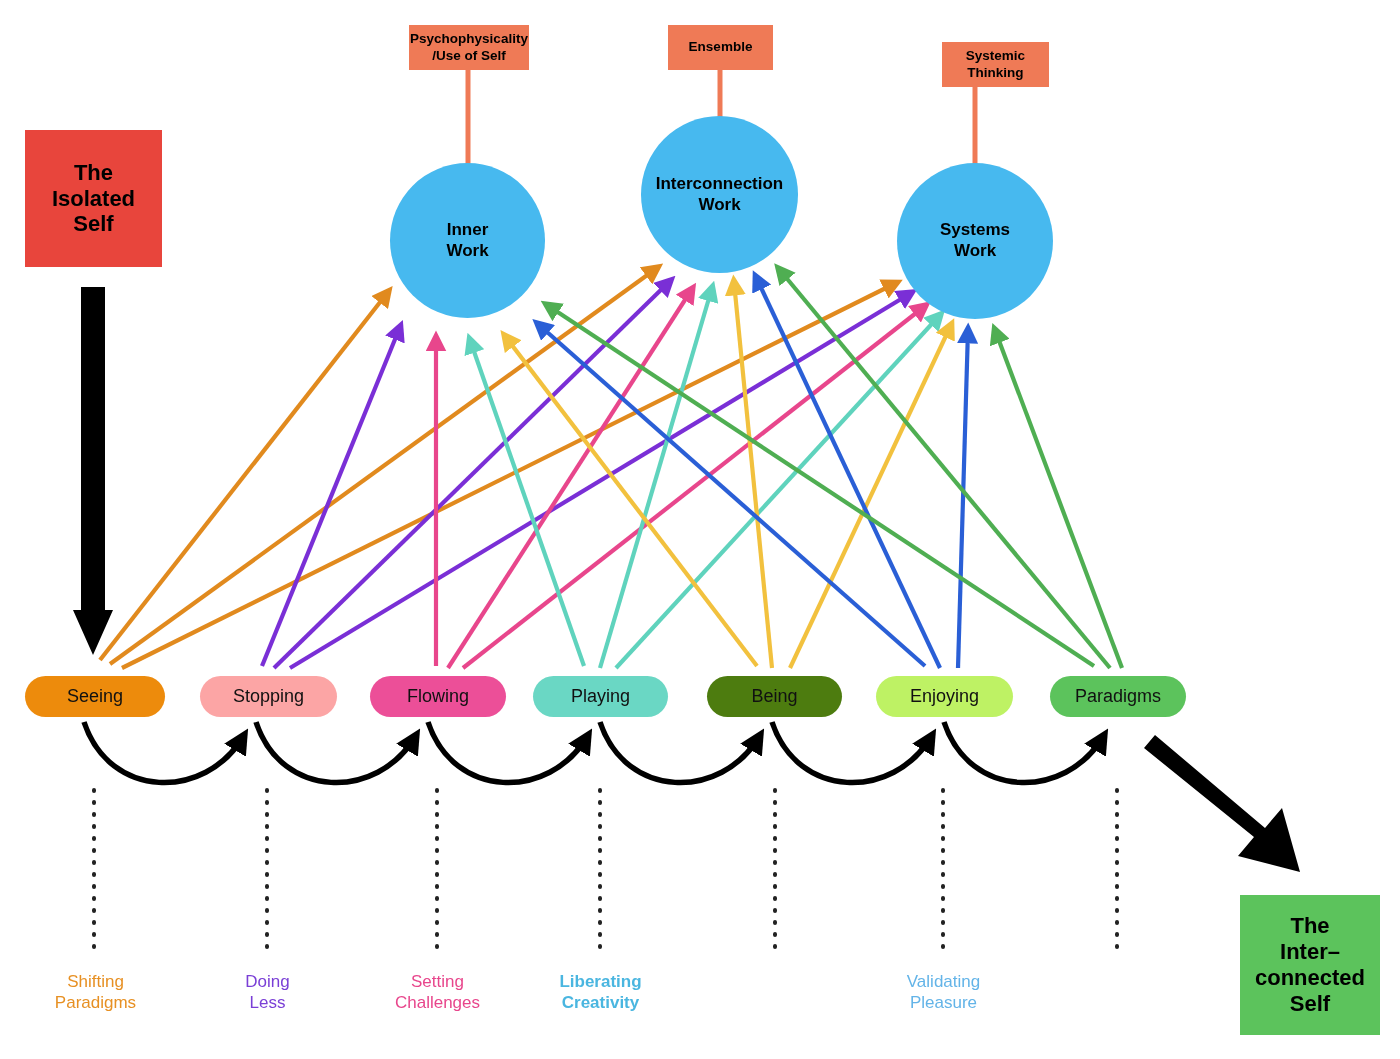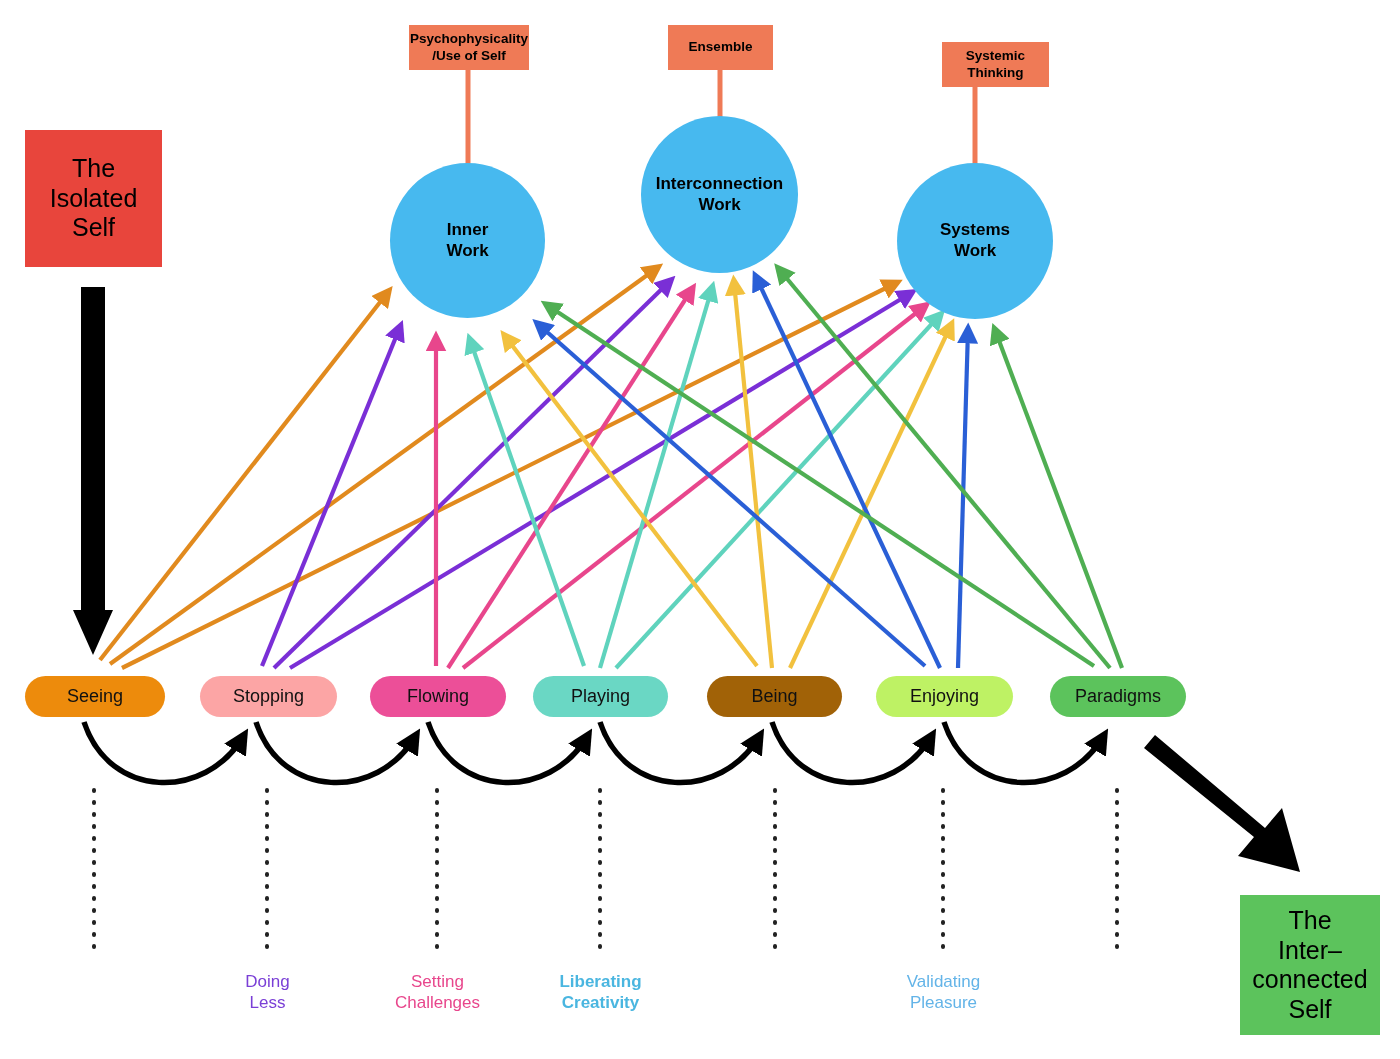"The" .endbox { font-size: 25px -> 22px; font-weight: 400 -> 700 }
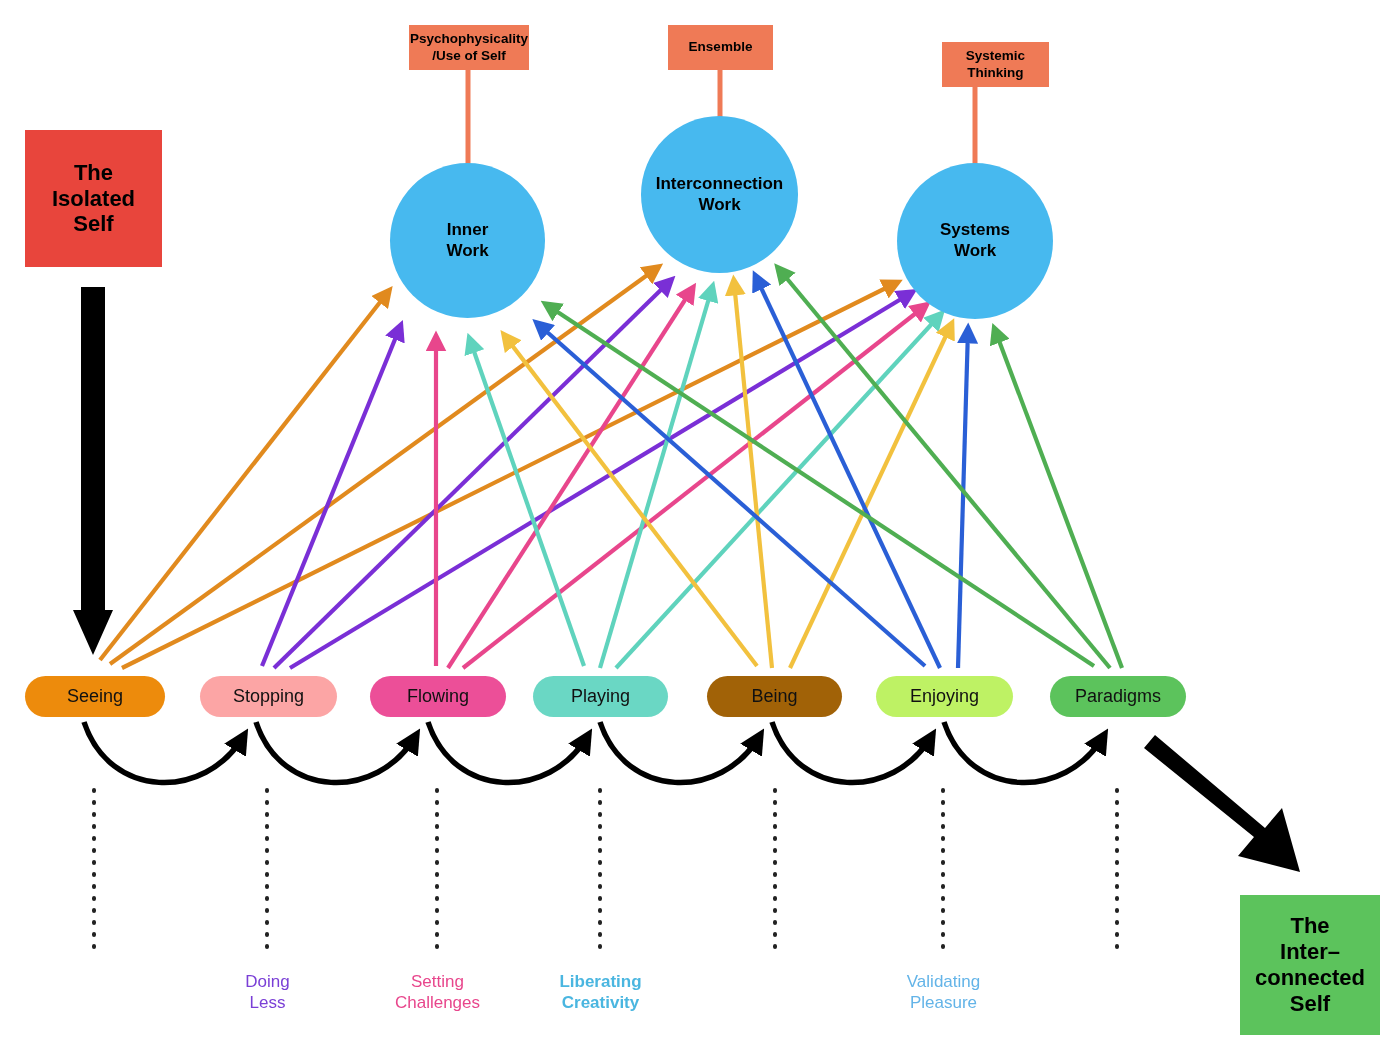"Being" div.node { background: #a16207 -> #4d7c0f }
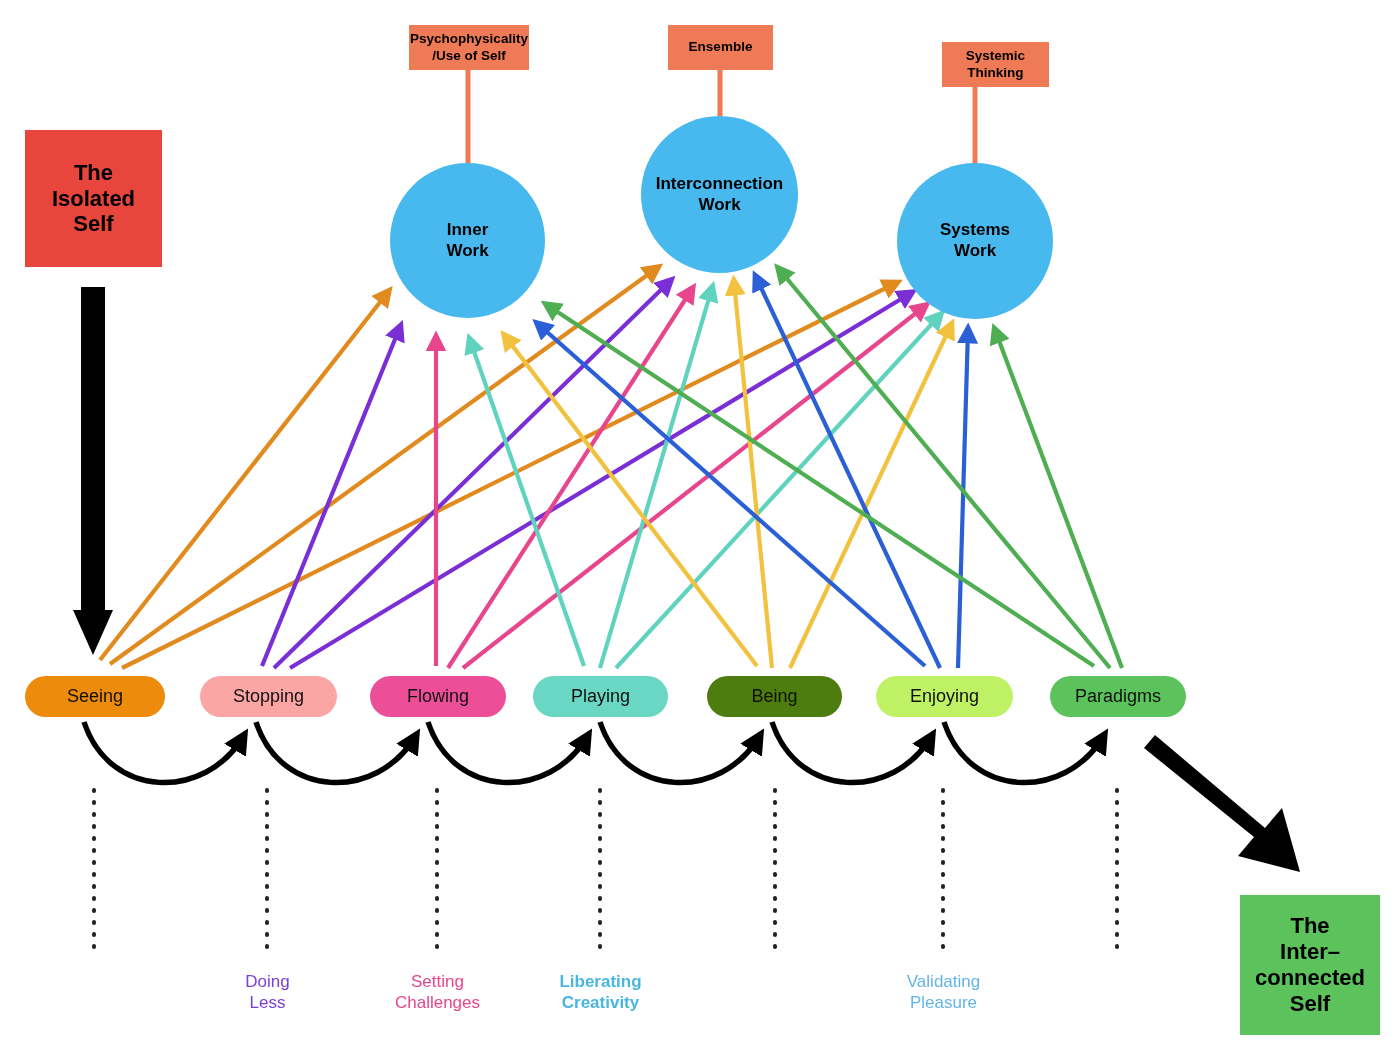"Shifting" div.cap { html: none -> <div>Shifting<br>Paradigms</div> }
